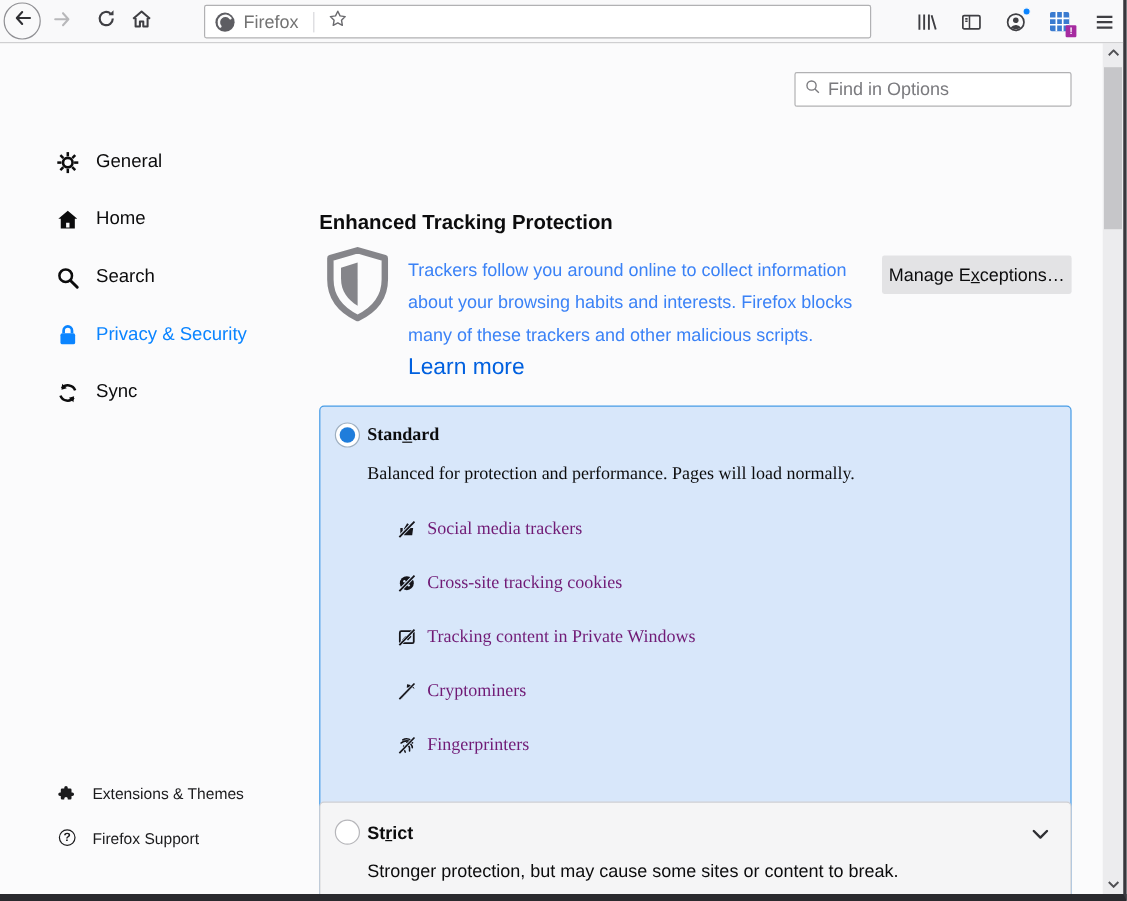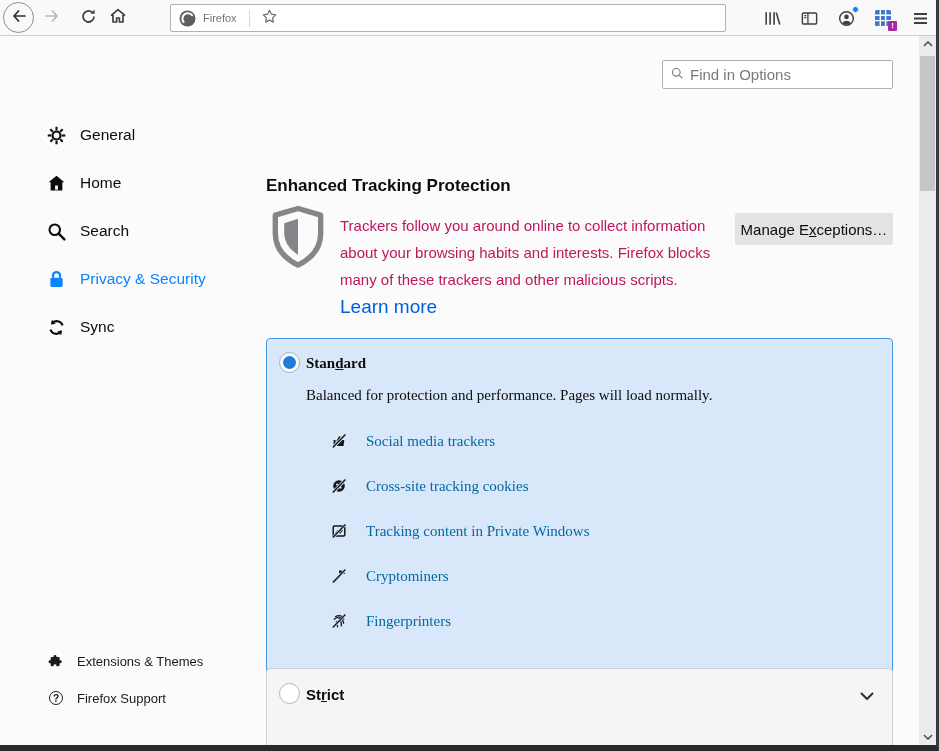"Firefox" .urlbar .brand { font-size: 11px -> 15px }
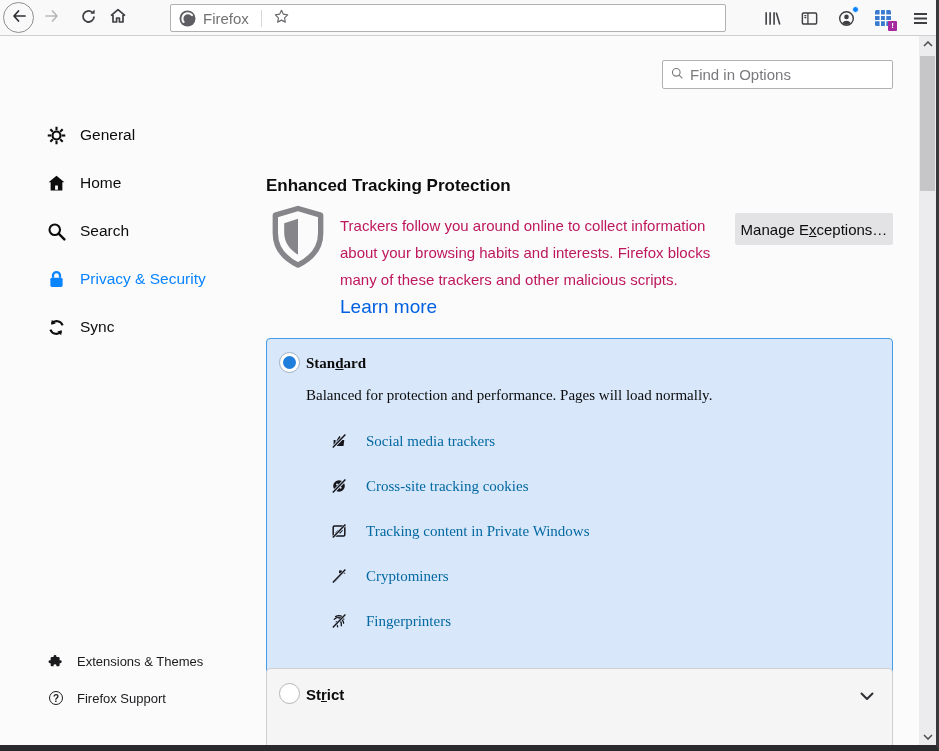"Trackers follow you around online" .etp-desc { color: #be185d -> #3b82f6 }
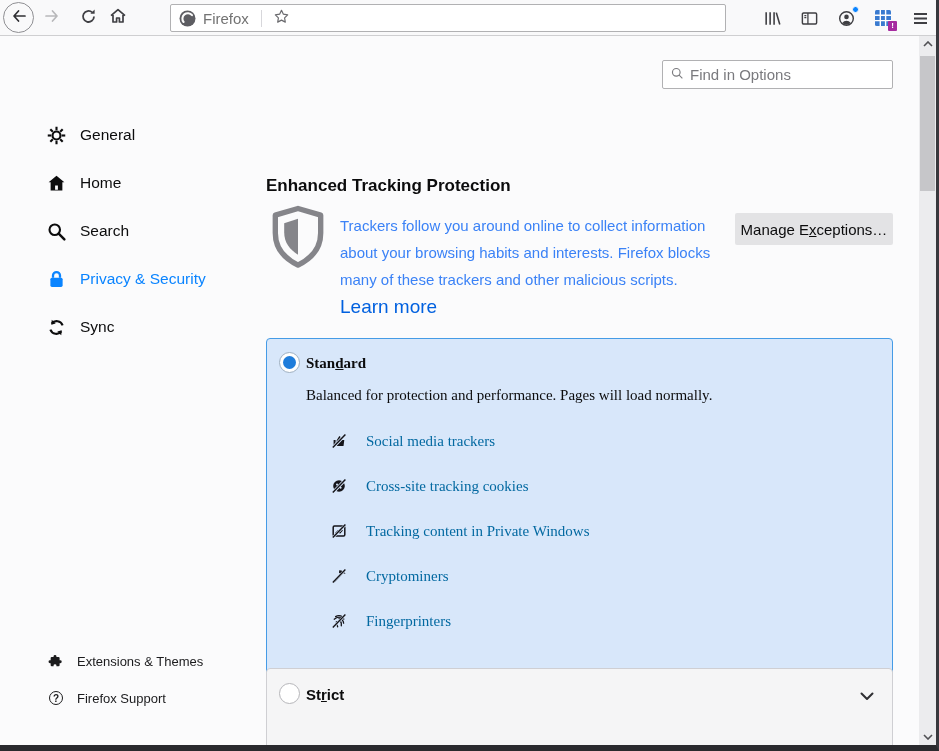"Social media trackers" .etp-row { color: #0369a1 -> #701a75; gap: 19px -> 9px }
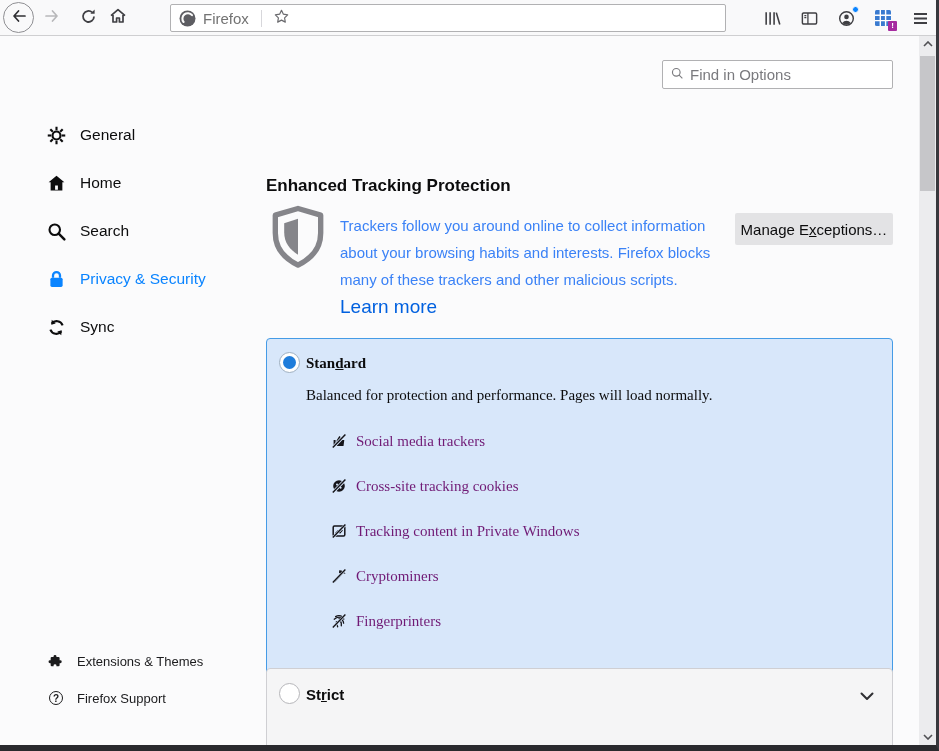"Stronger protection, but may cause" div.opt-desc { html: none -> <div>Stronger protection, but may cause some sites or content to break.</div> }
